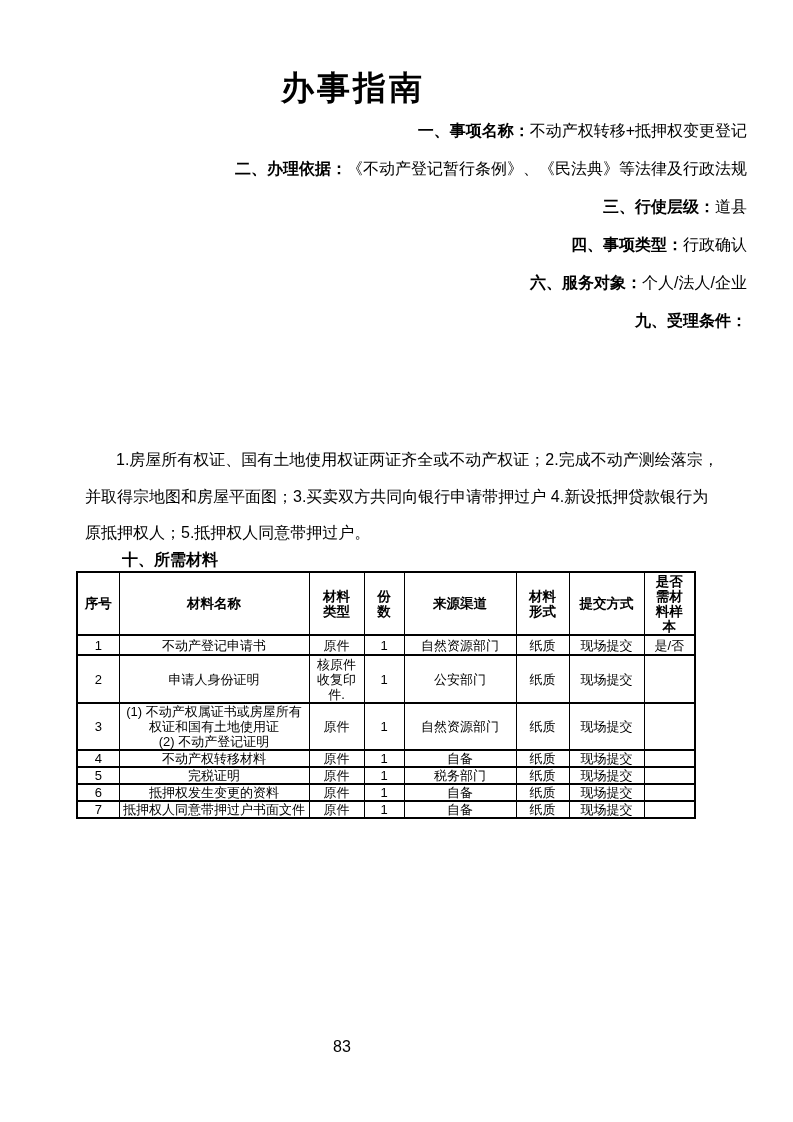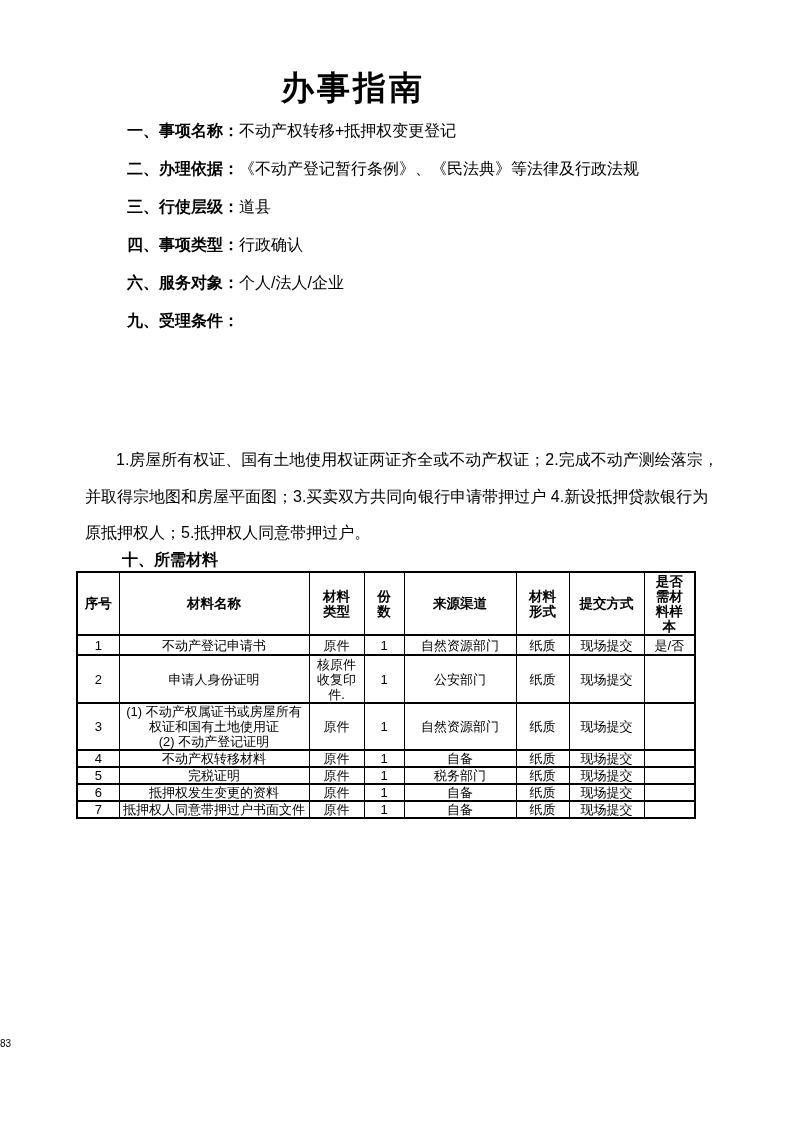"一、事项名称：不动产权转移+抵押权变更登记" .items { text-align: none -> right }
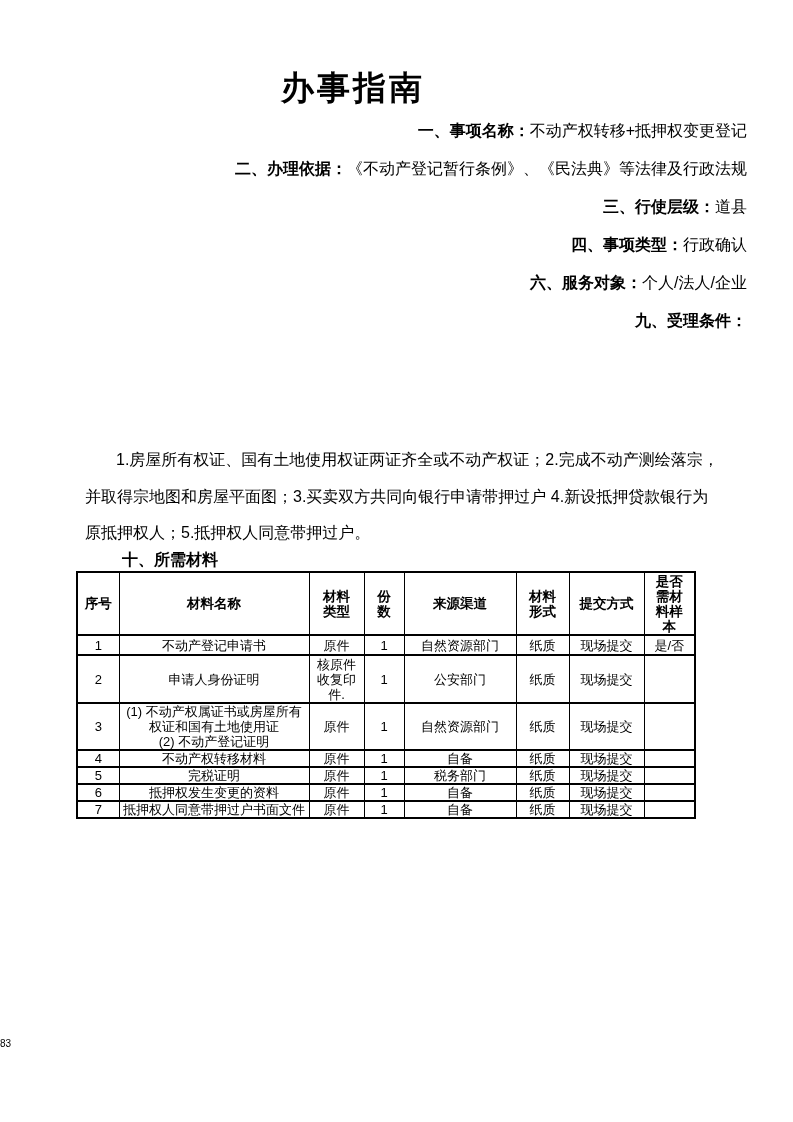"83" .page-number { font-size: 10px -> 16px; text-align: none -> center }
